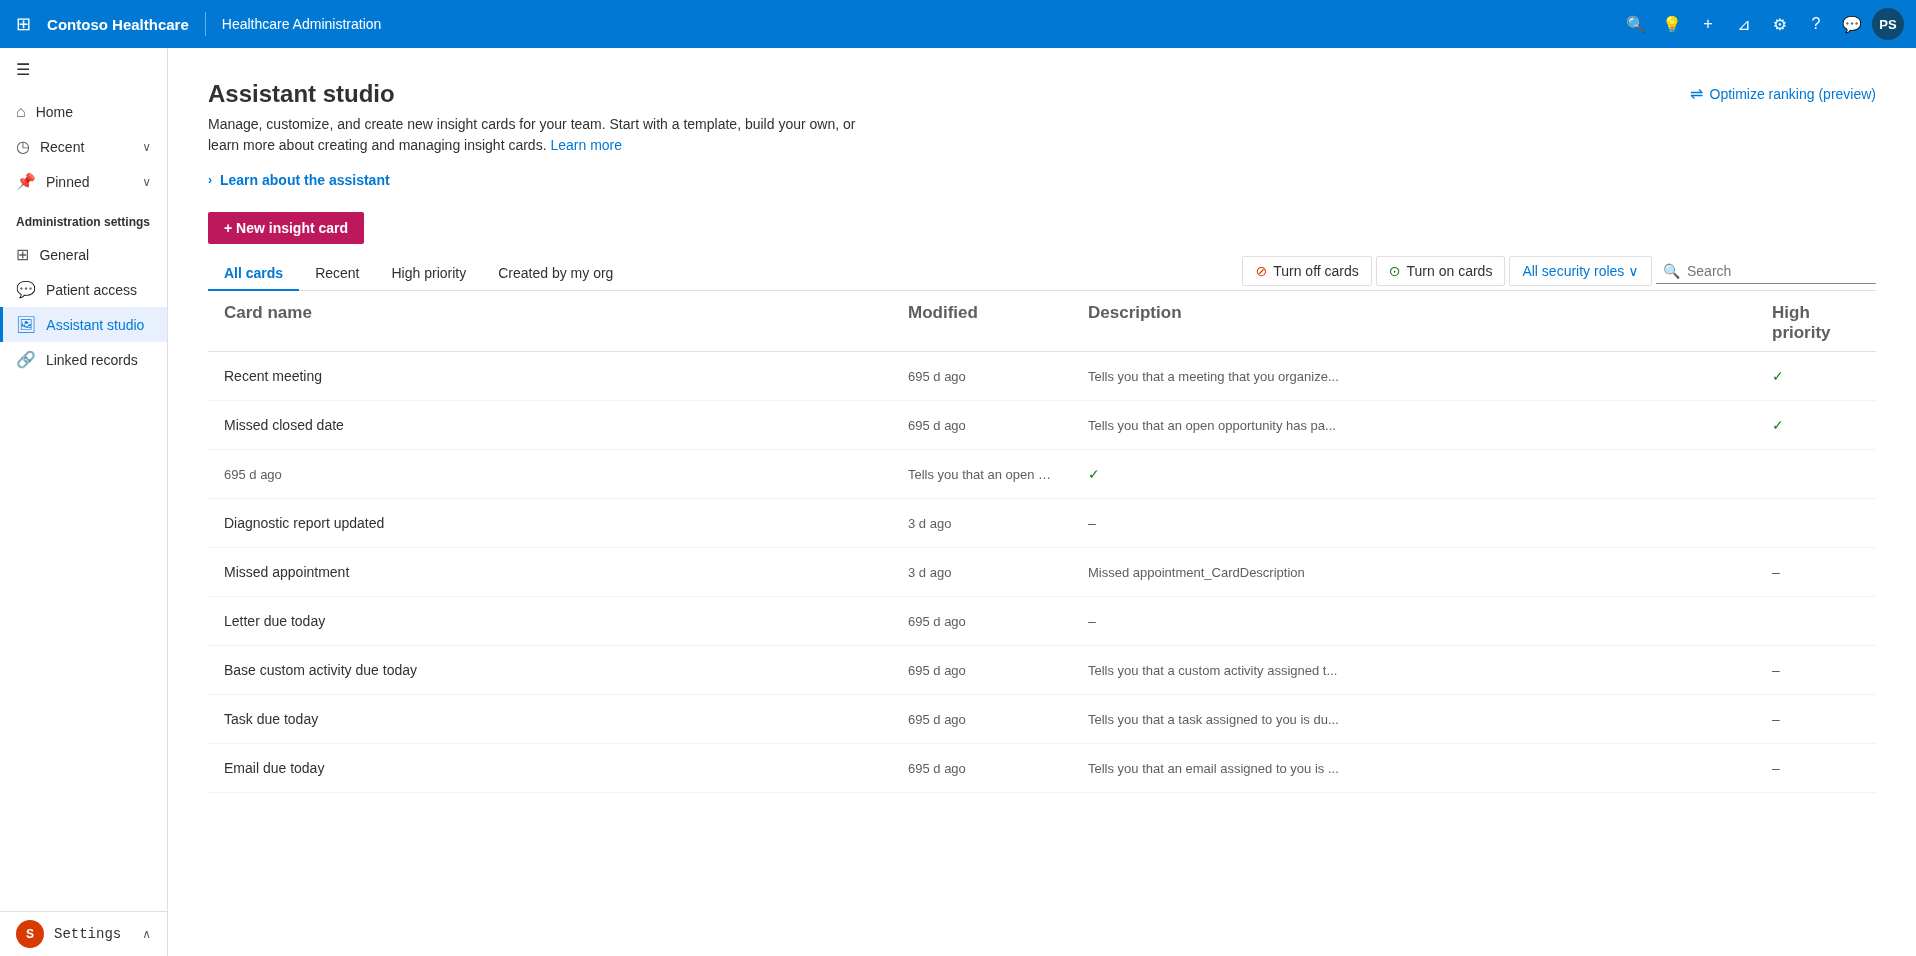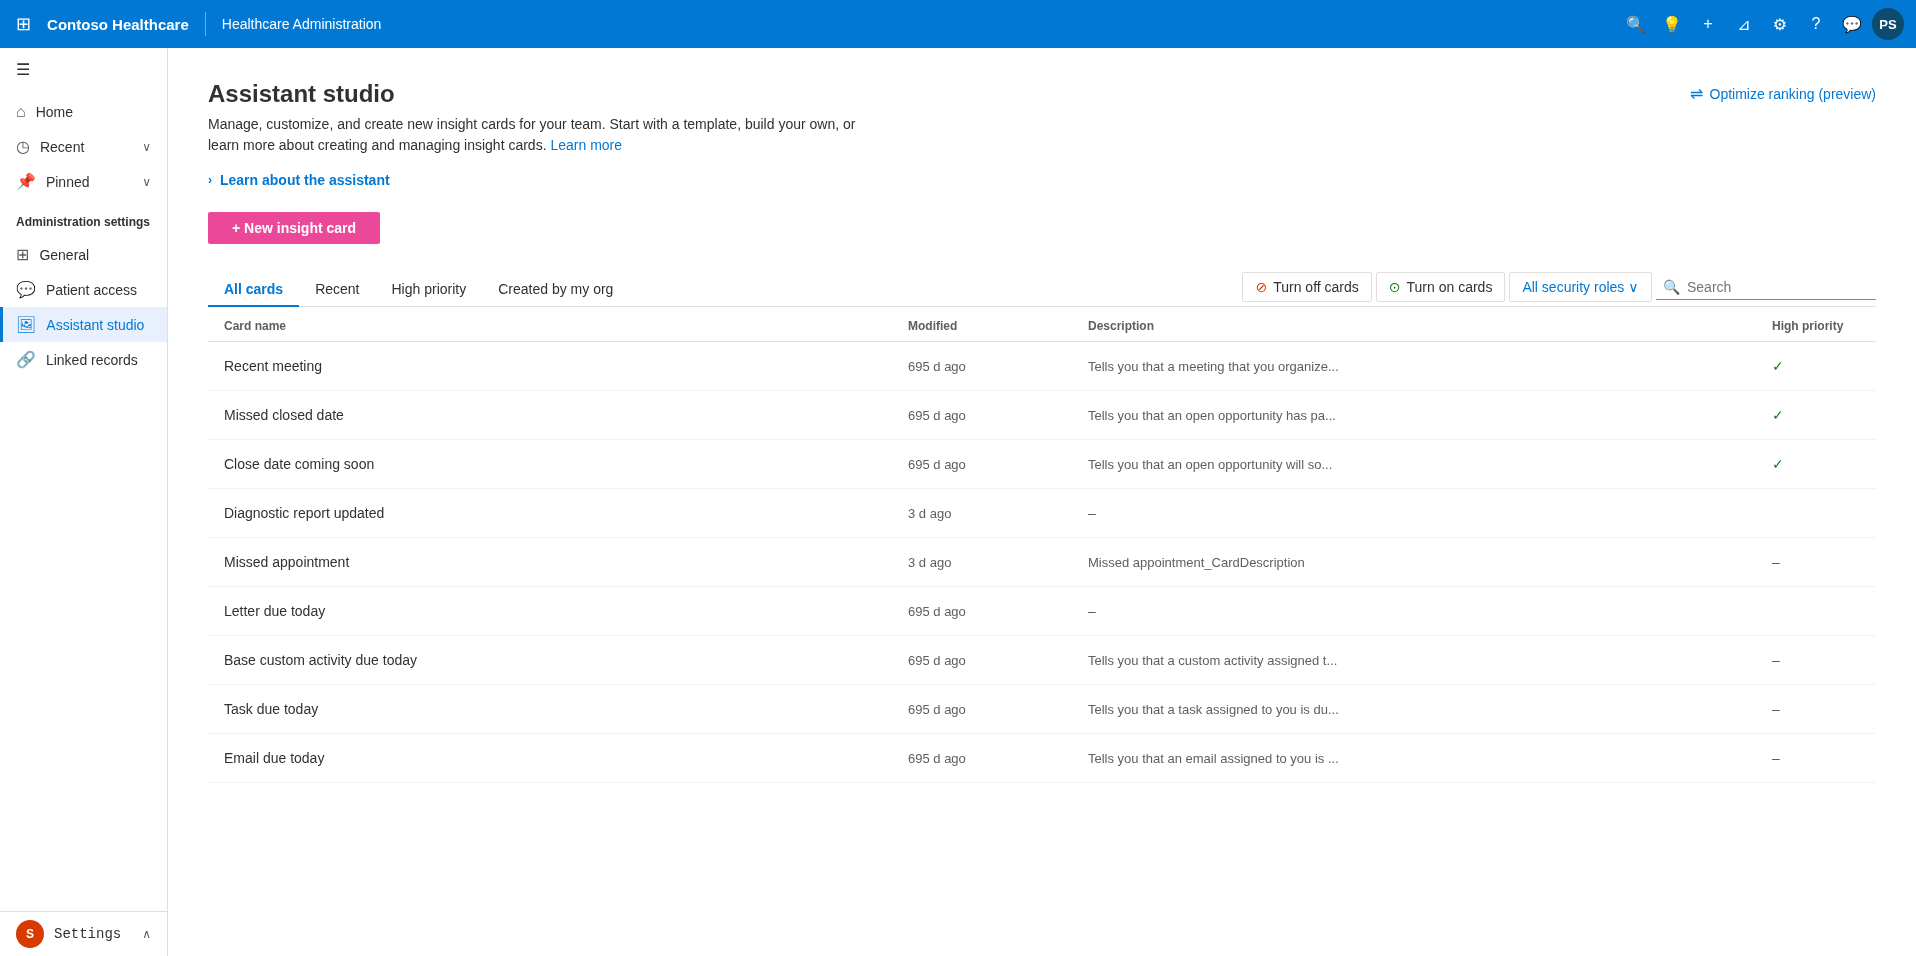"+ New insight card" .new-card-btn { background: #ec4899 -> #be185d; margin-bottom: 28px -> 12px; padding: 8px 24px -> 8px 16px }
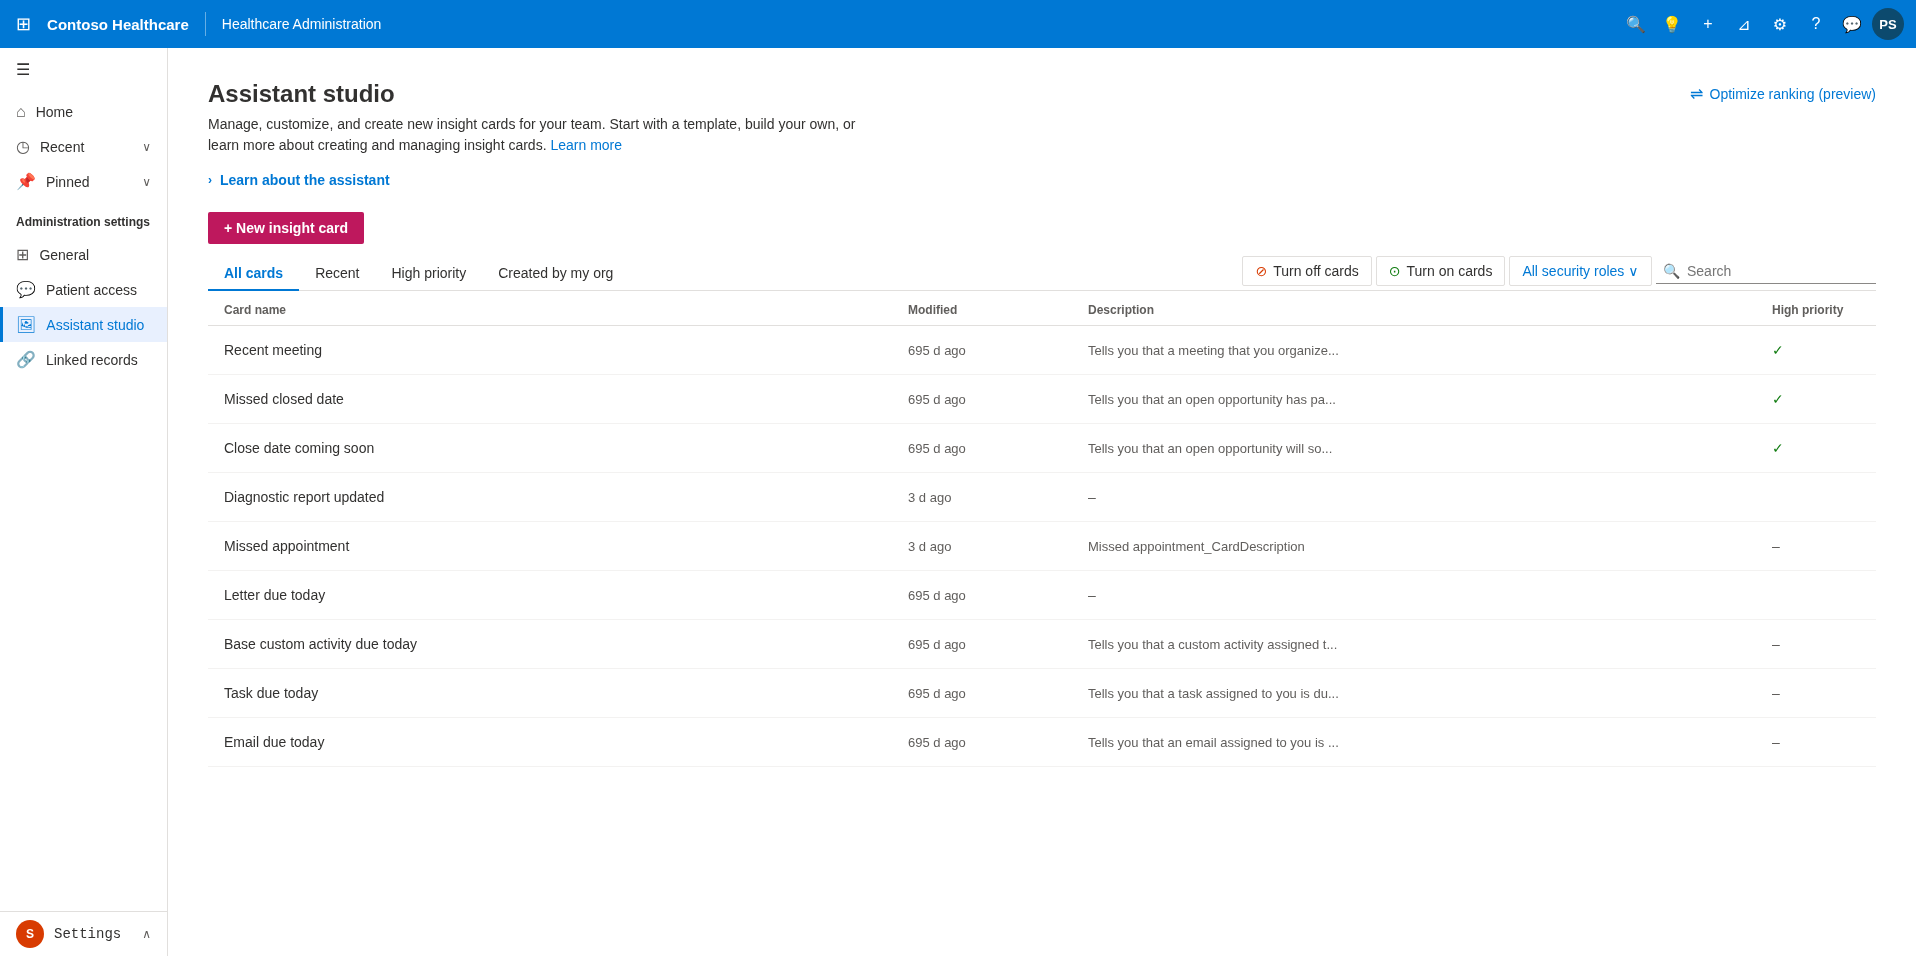"Card name" .table-header { font-size: 12px -> 17px }
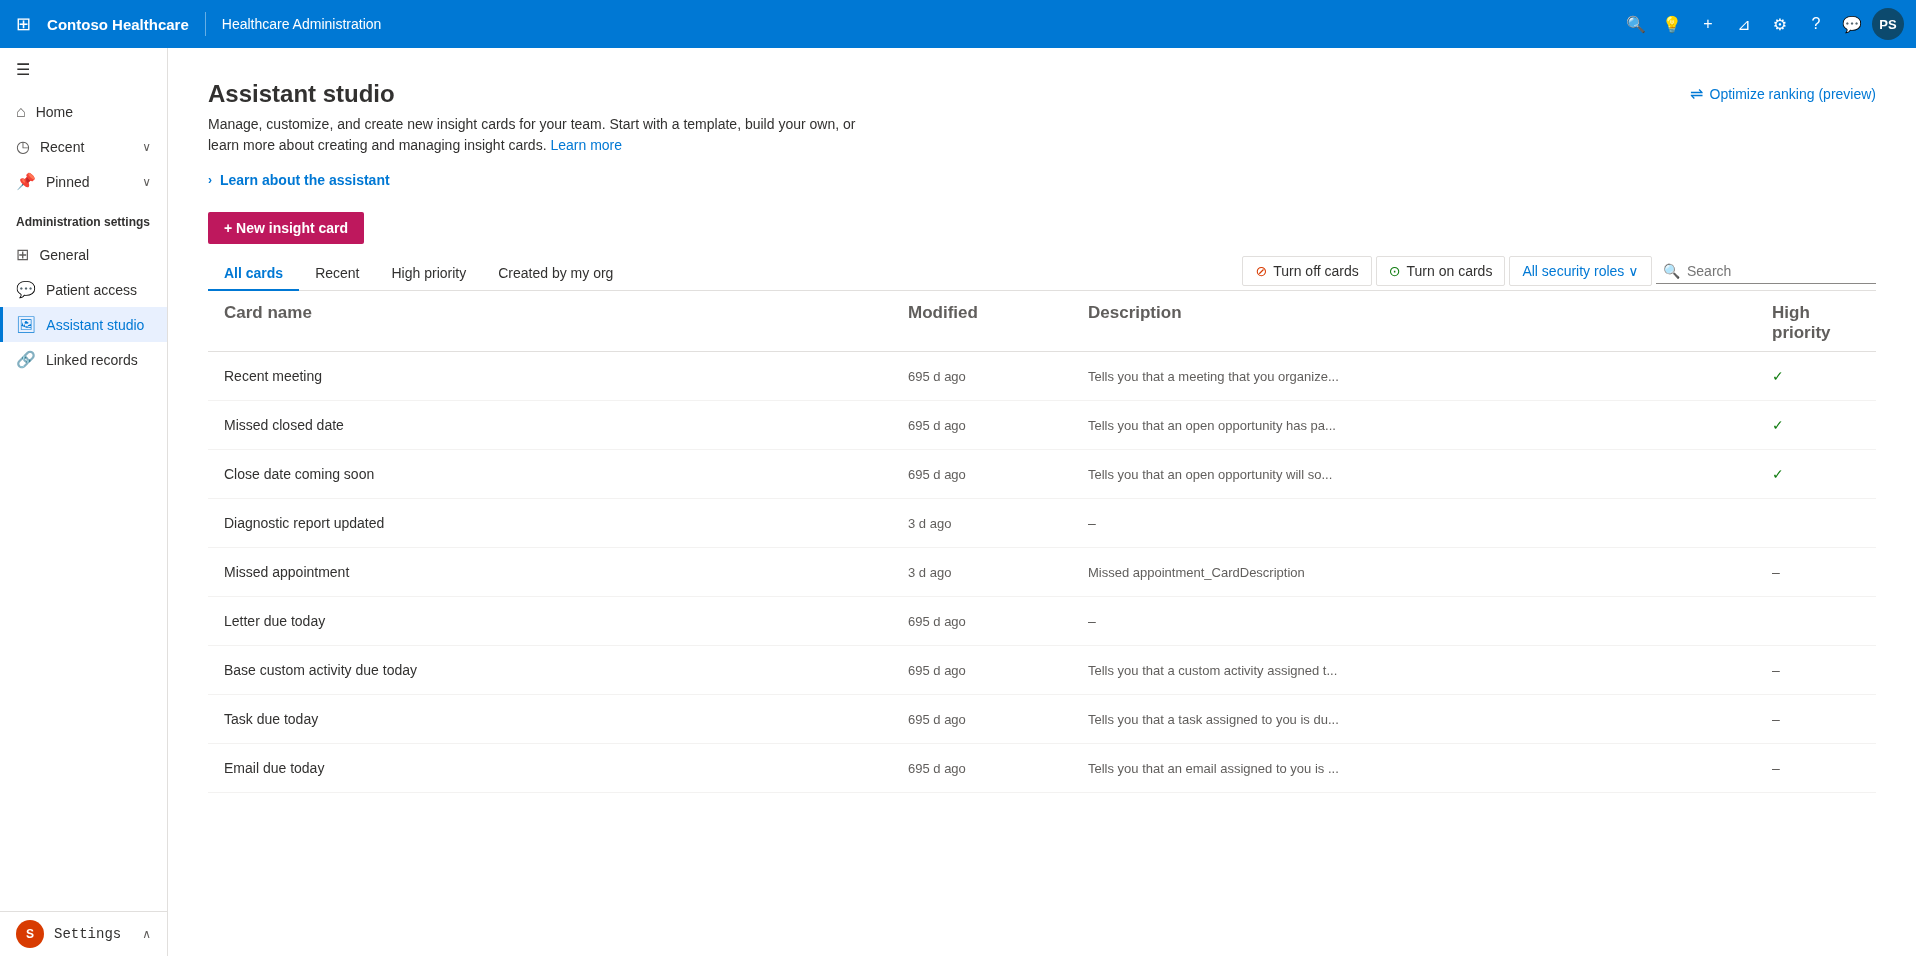"Close date coming soon" div.table-cell { html: <div>Close date coming soon</div> -> none }
